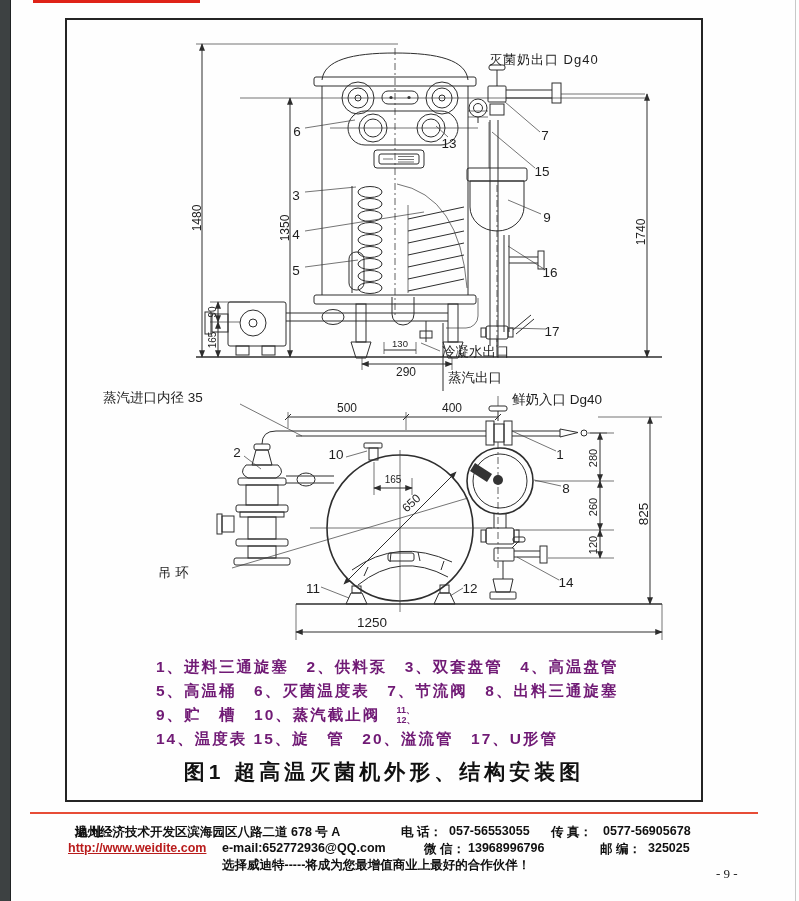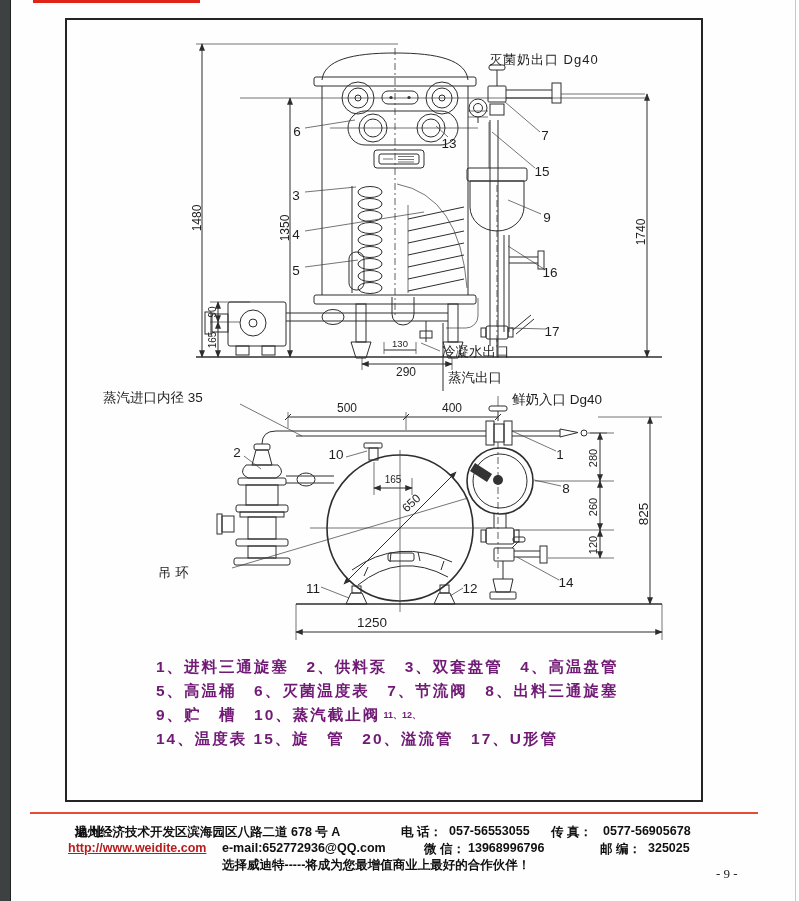"11、" .stack { flex-direction: row -> column; margin: 0 3px -> 0 16px }
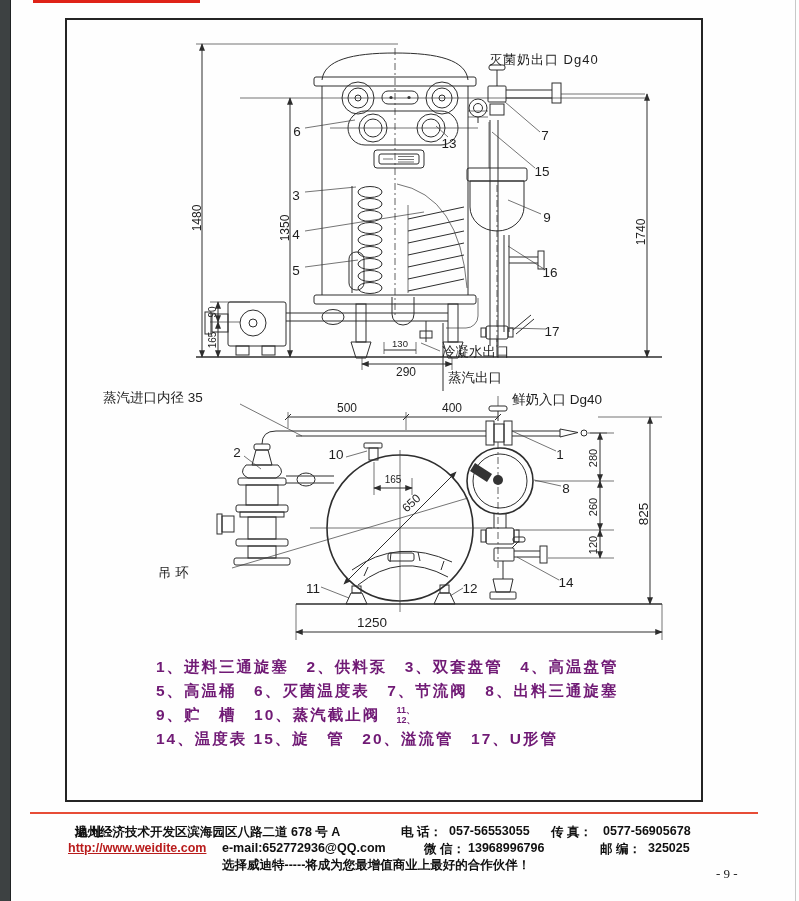"图1 超高温灭菌机外形、结构安装图" div.caption { html: none -> <div>图1 超高温灭菌机外形、结构安装图</div> }
